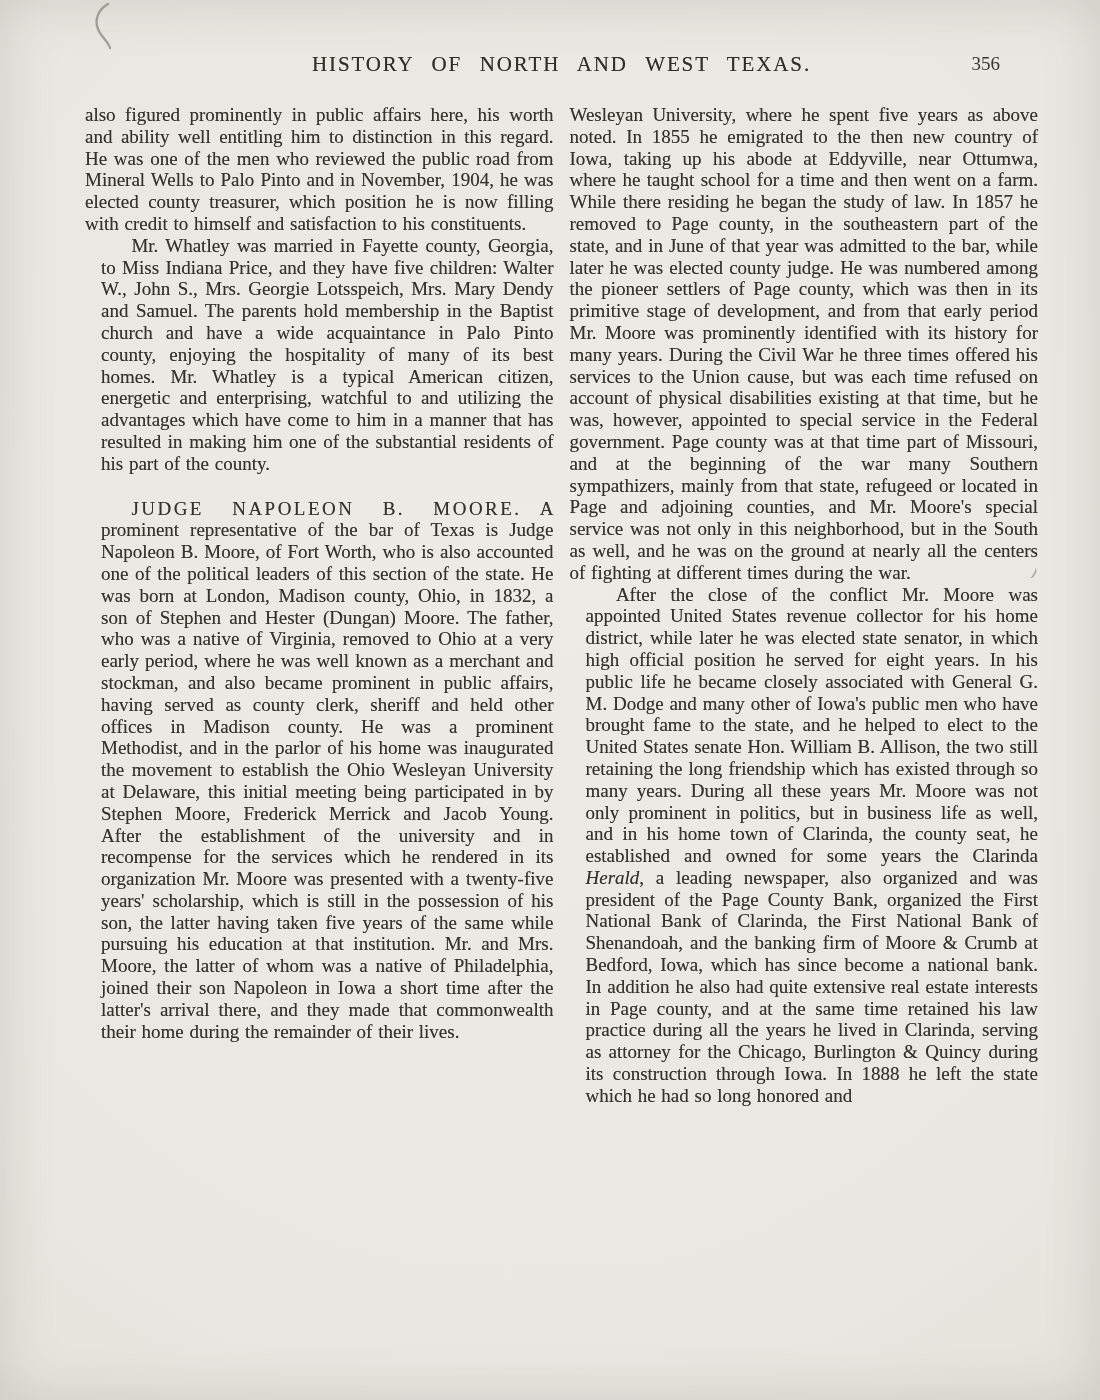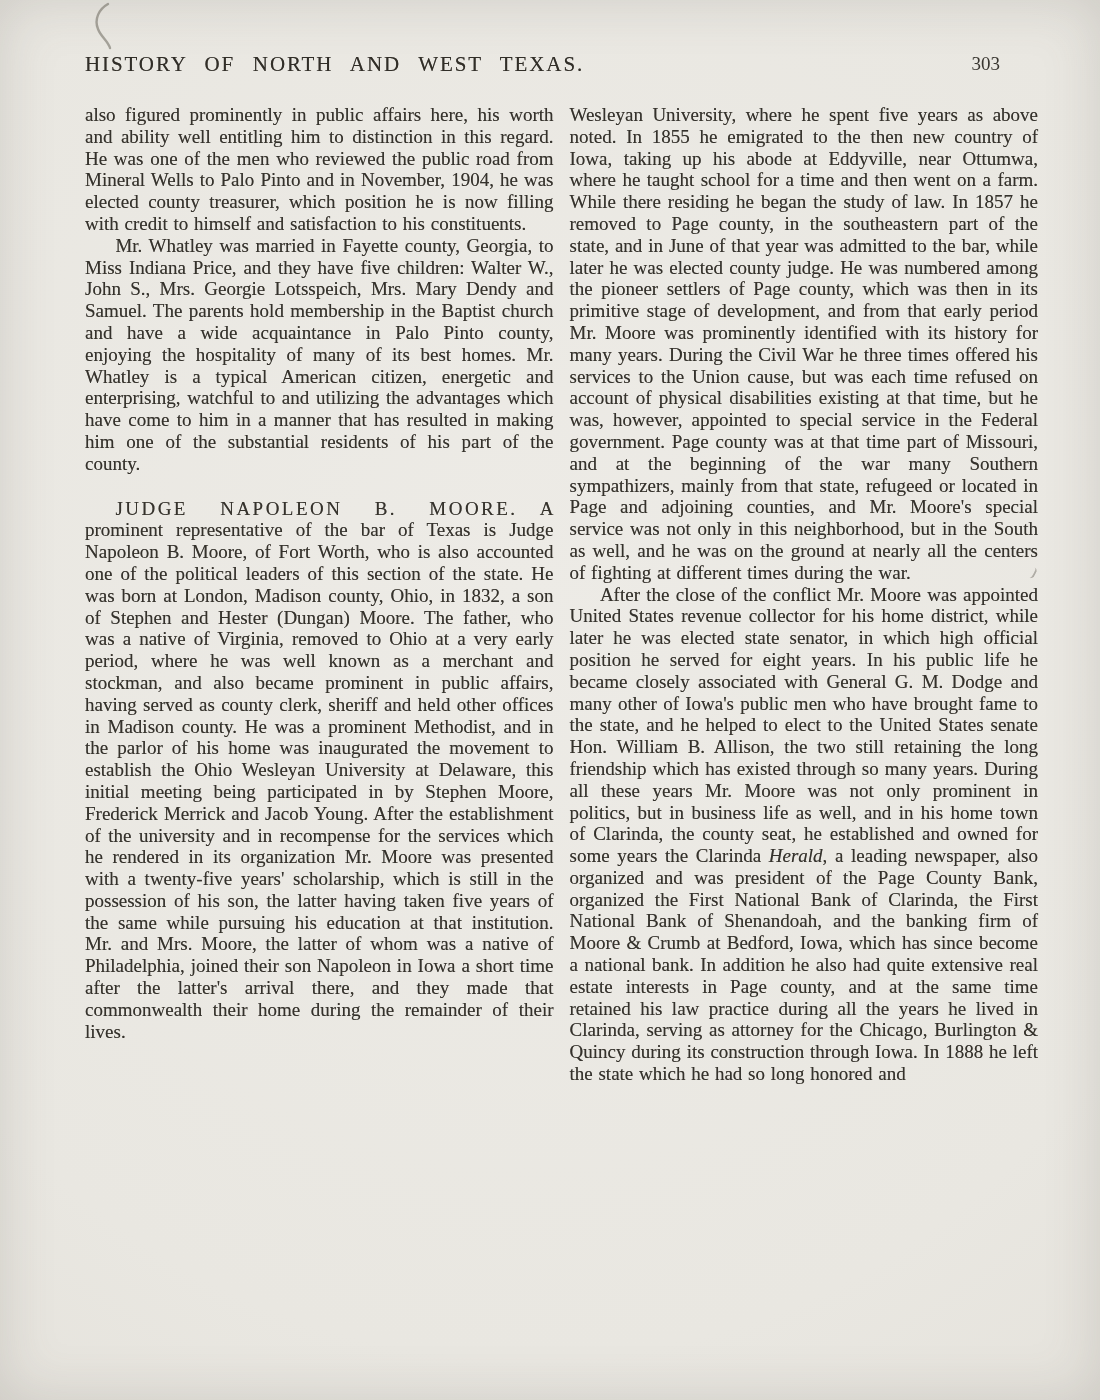"HISTORY OF NORTH AND WEST" .page-header { text-align: left -> center }
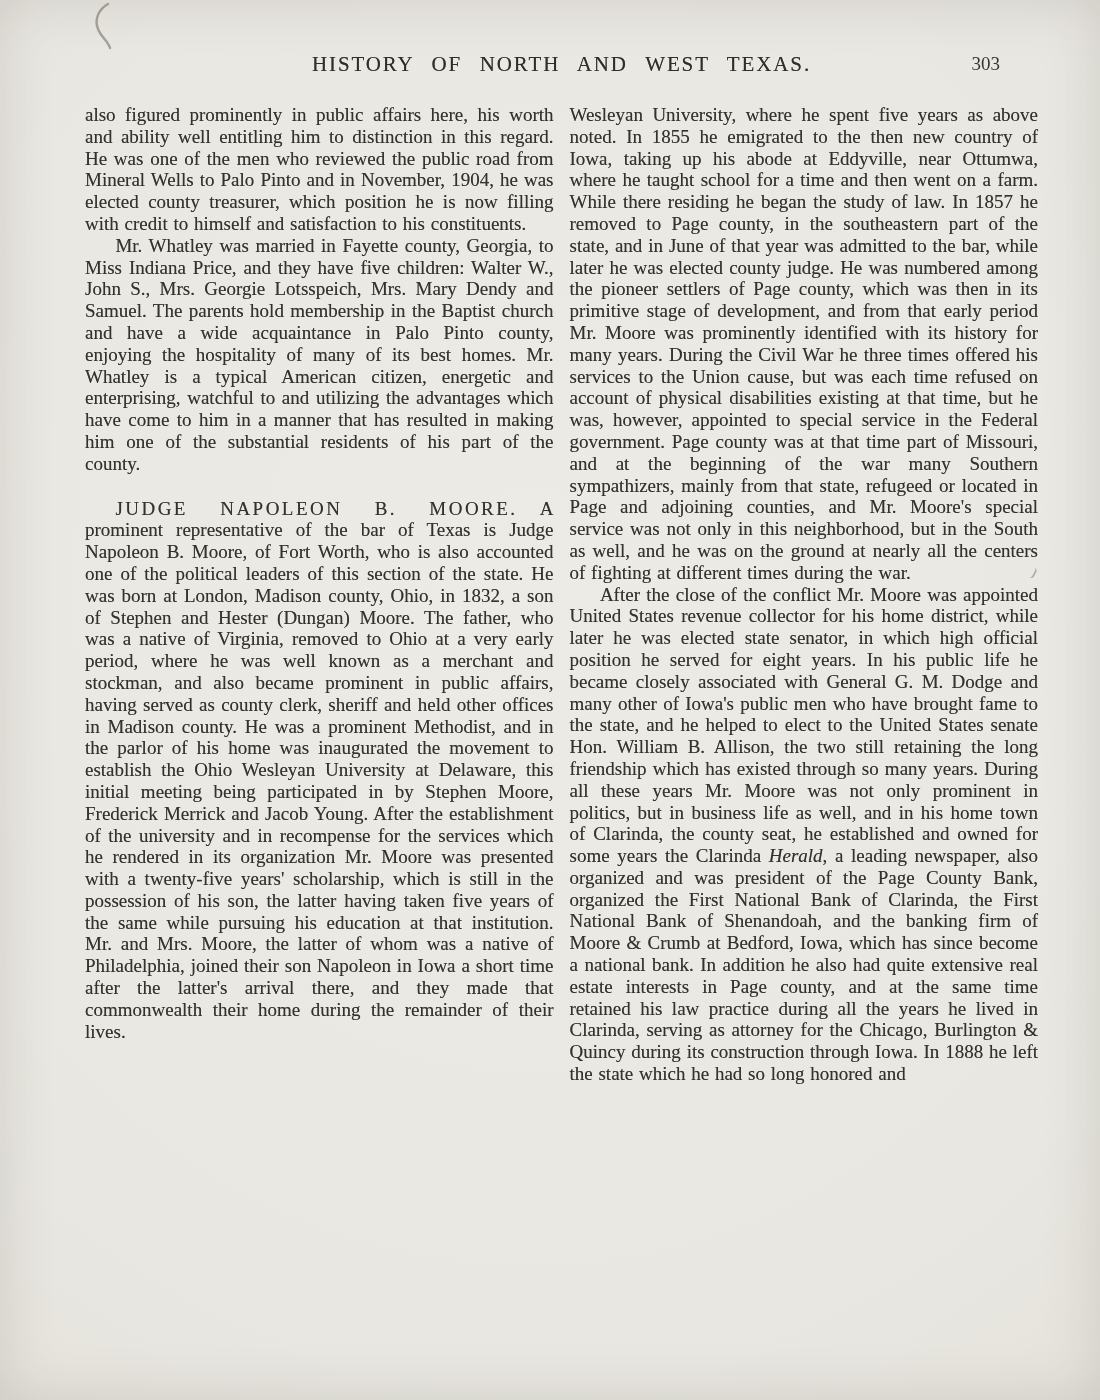"303" div.page-number { text: 303 -> 356 }
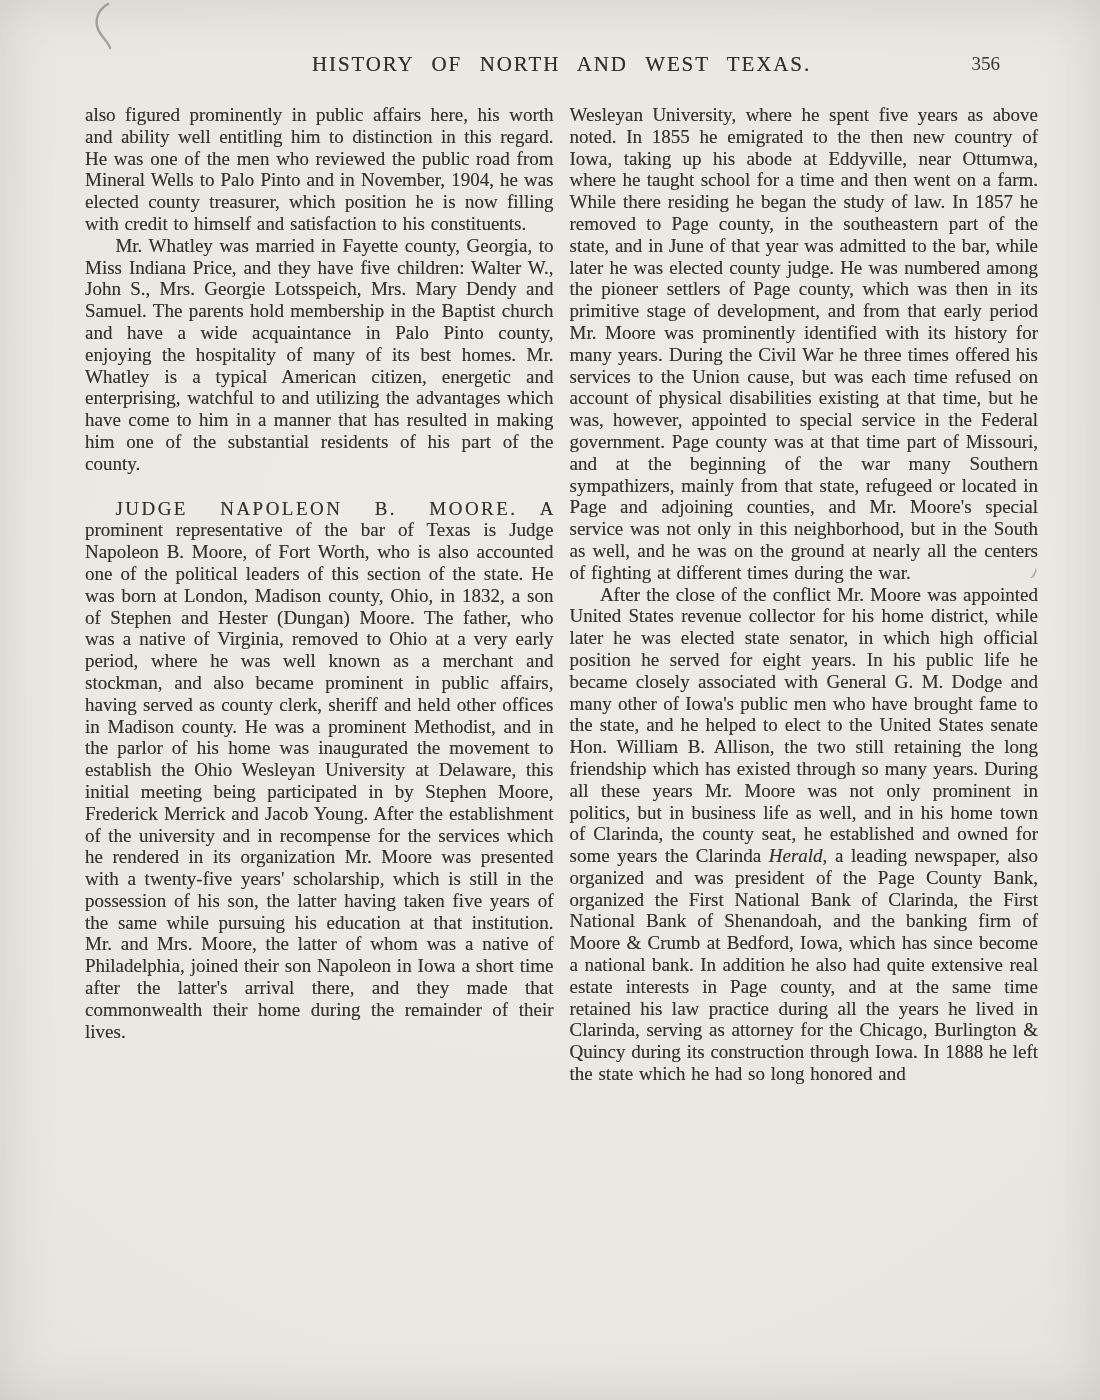"Mr. Whatley was married in" .para.indent { margin-left: none -> 16px }
